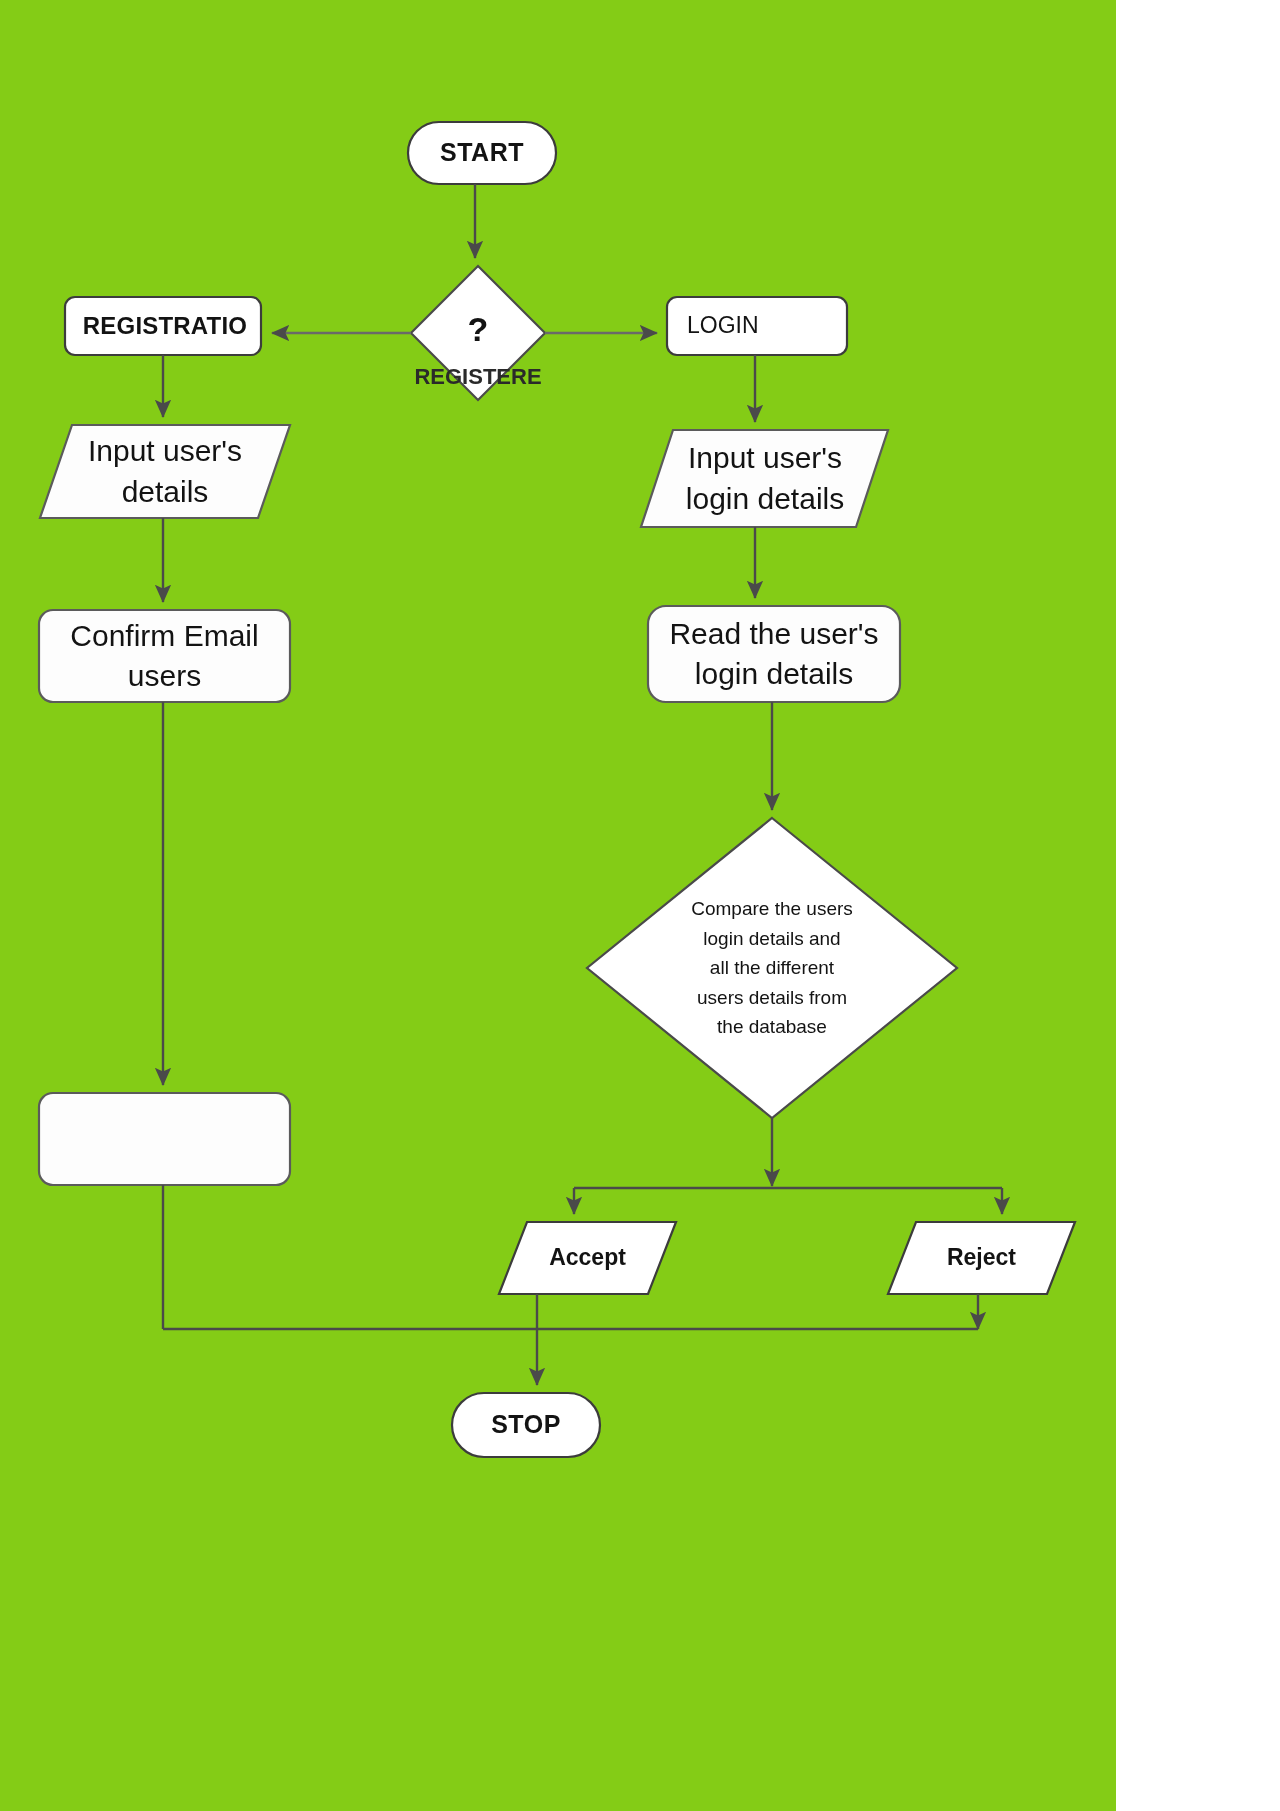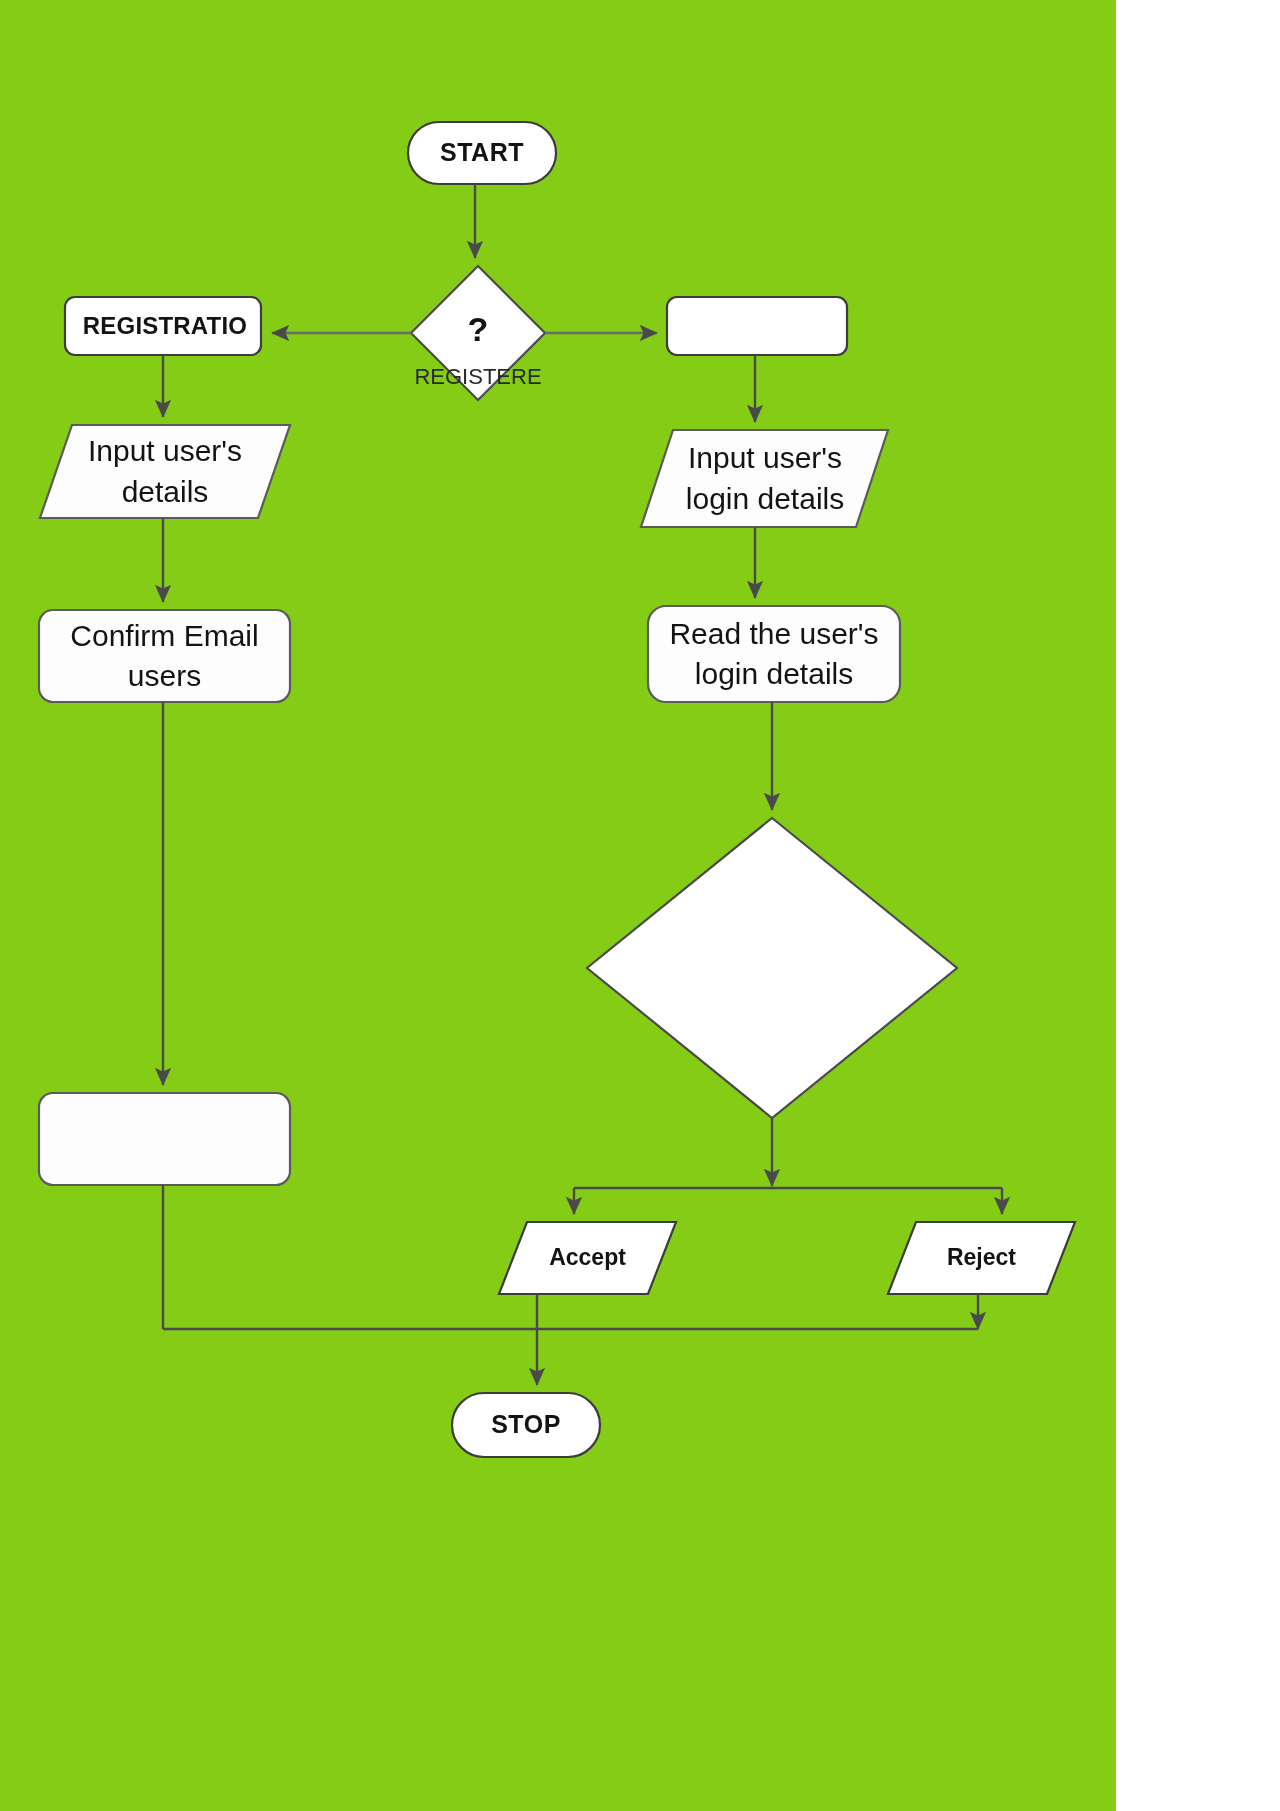"LOGIN" div.node-text { html: none -> <div>LOGIN</div> }
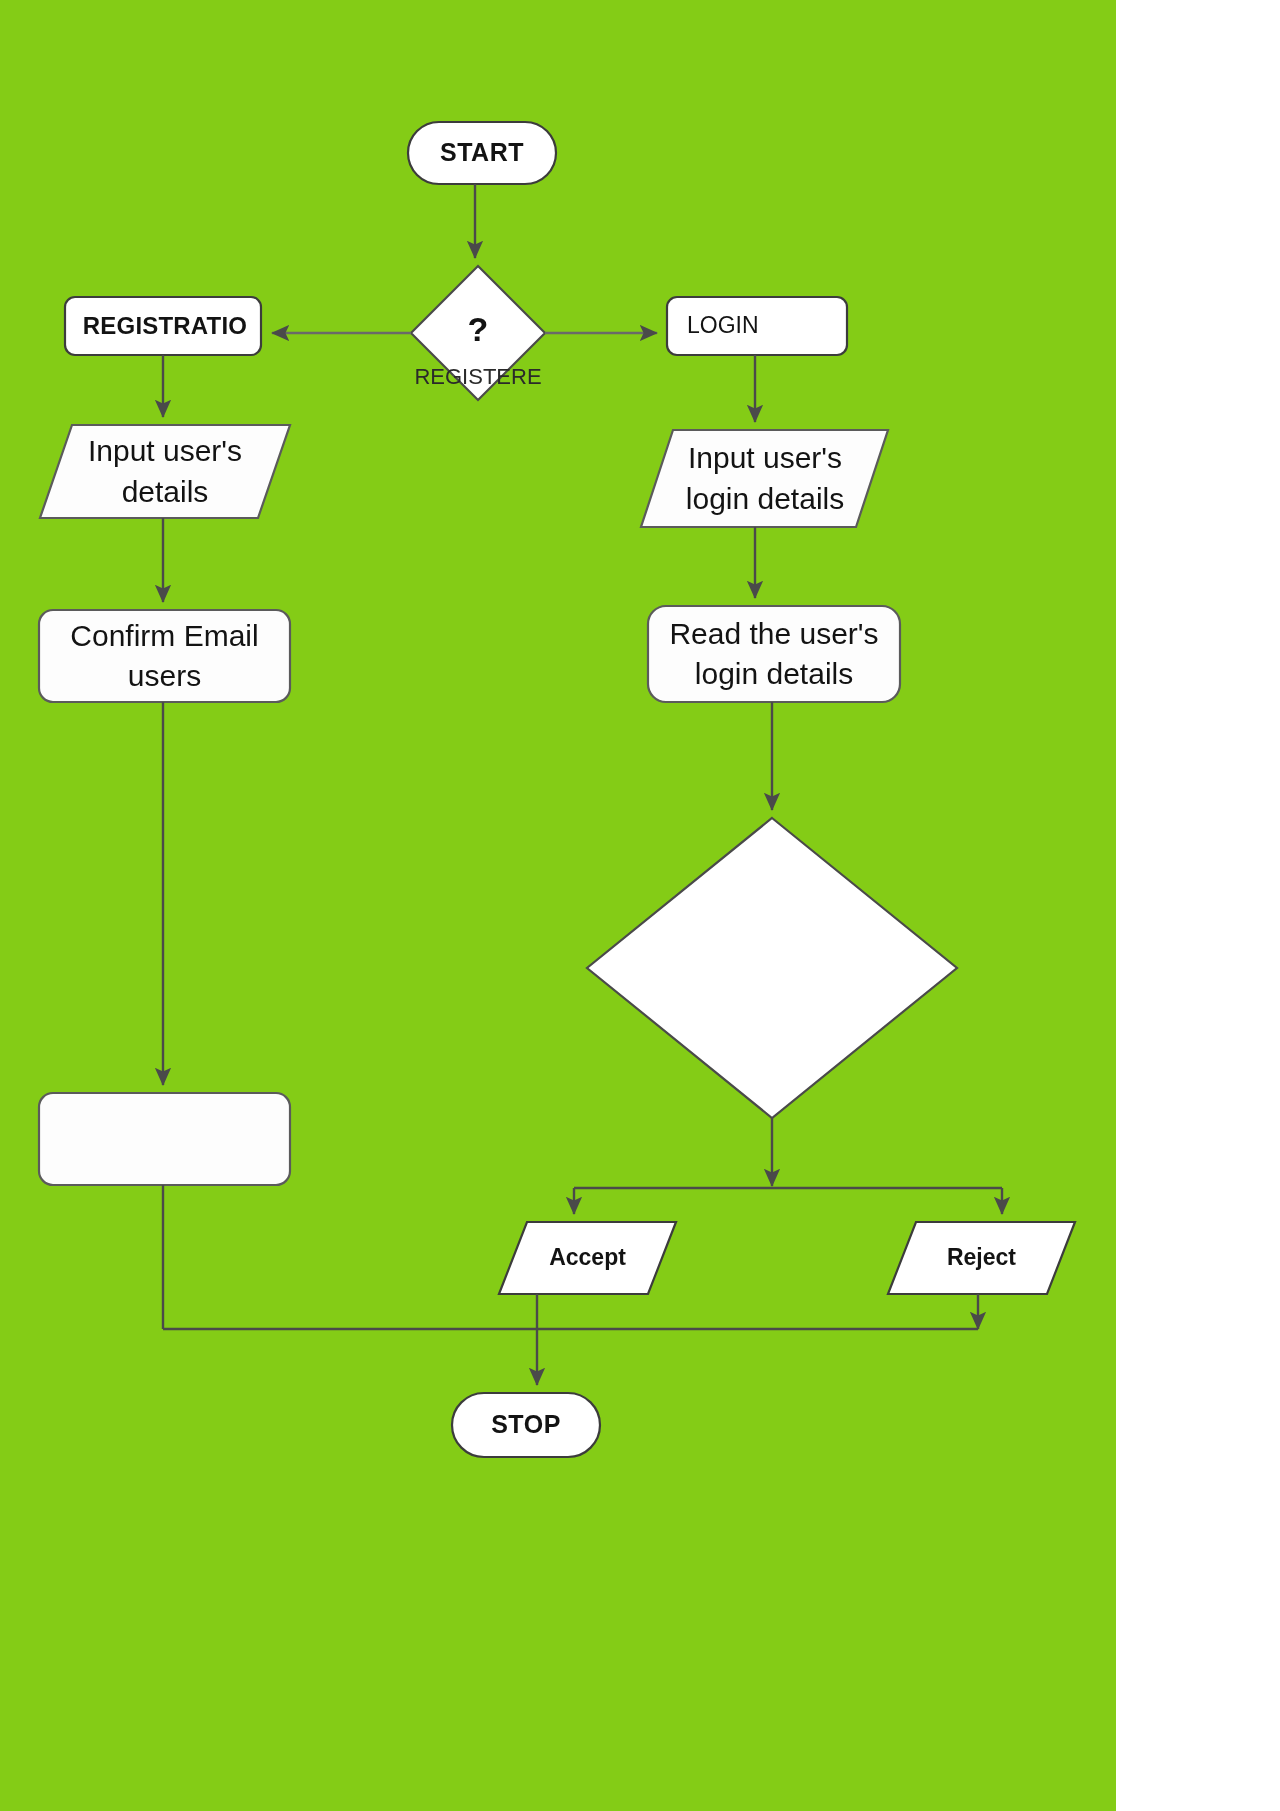"REGISTERE" div.node-text { font-weight: none -> bold }
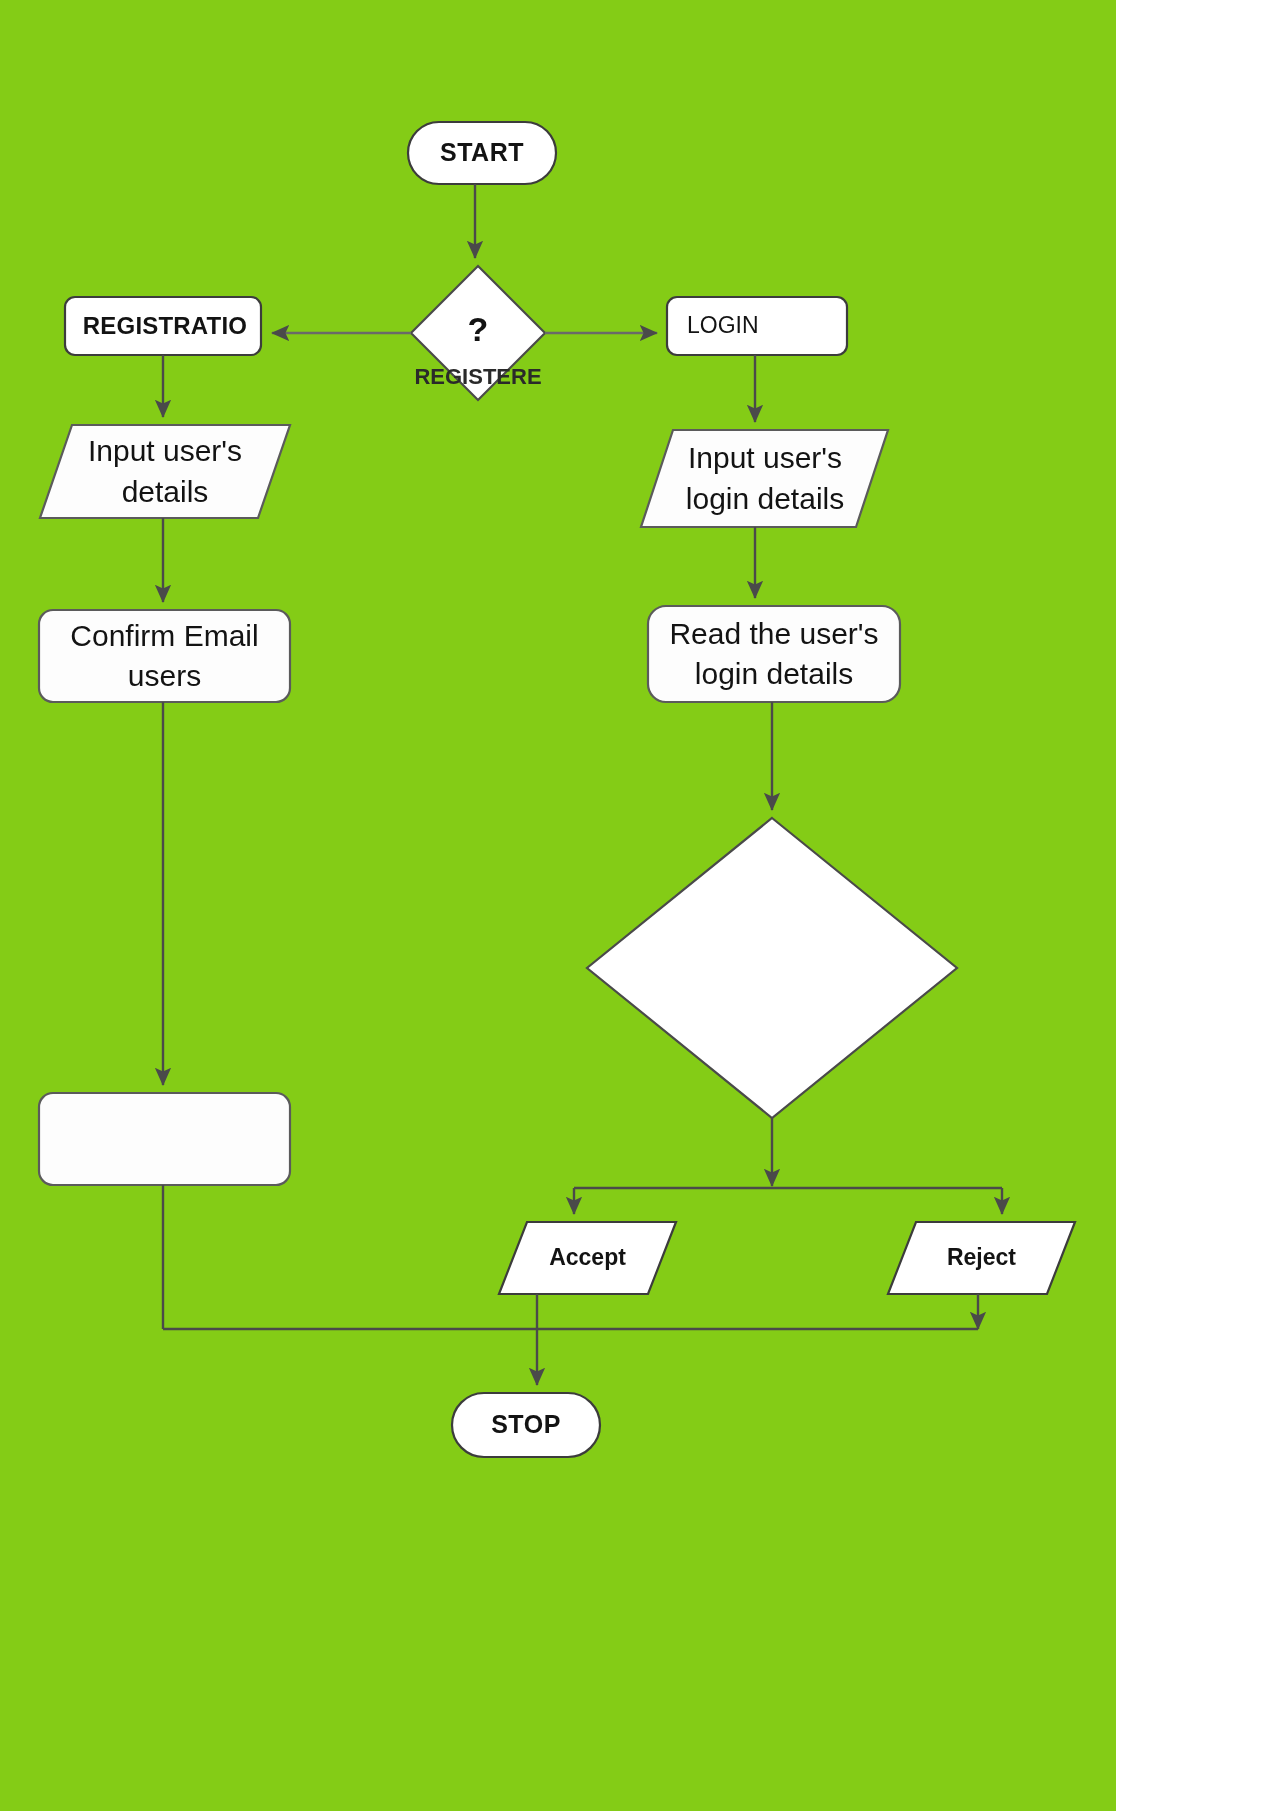"Compare the users" div.node-text { html: none -> <div>Compare the users login details and all the different users details from the database</div> }
